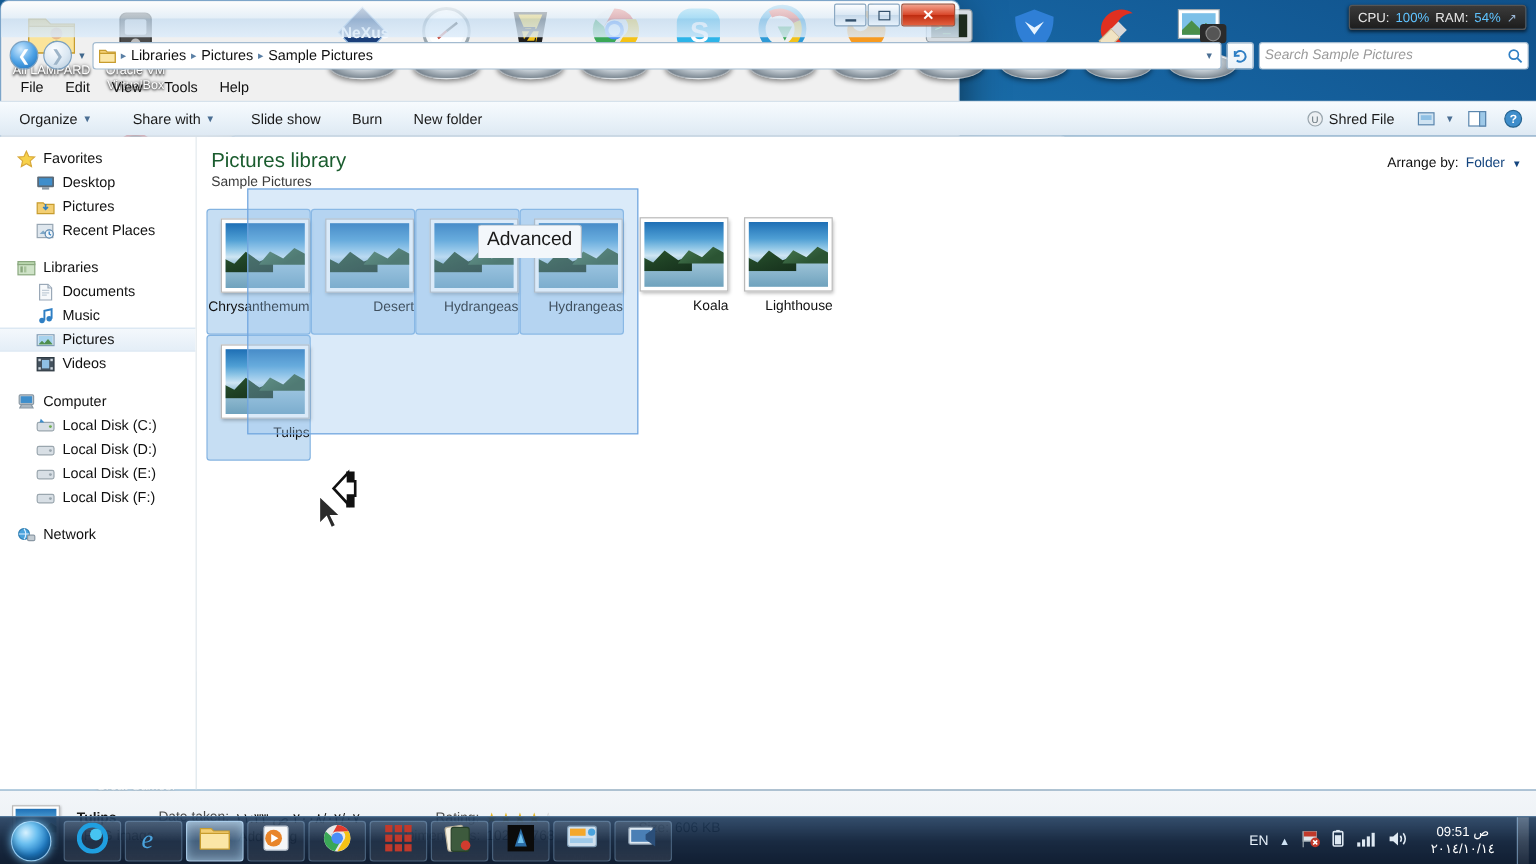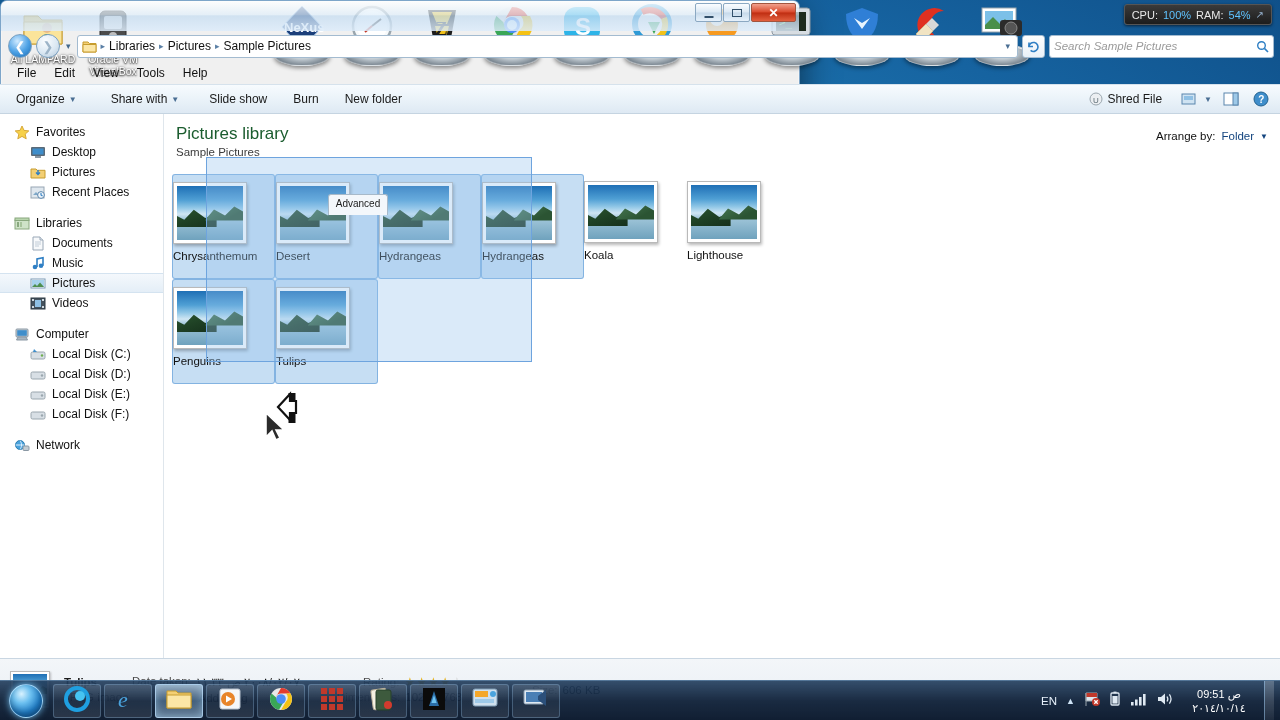"Advanced" .sp-tab { font-size: 10px -> 16px }
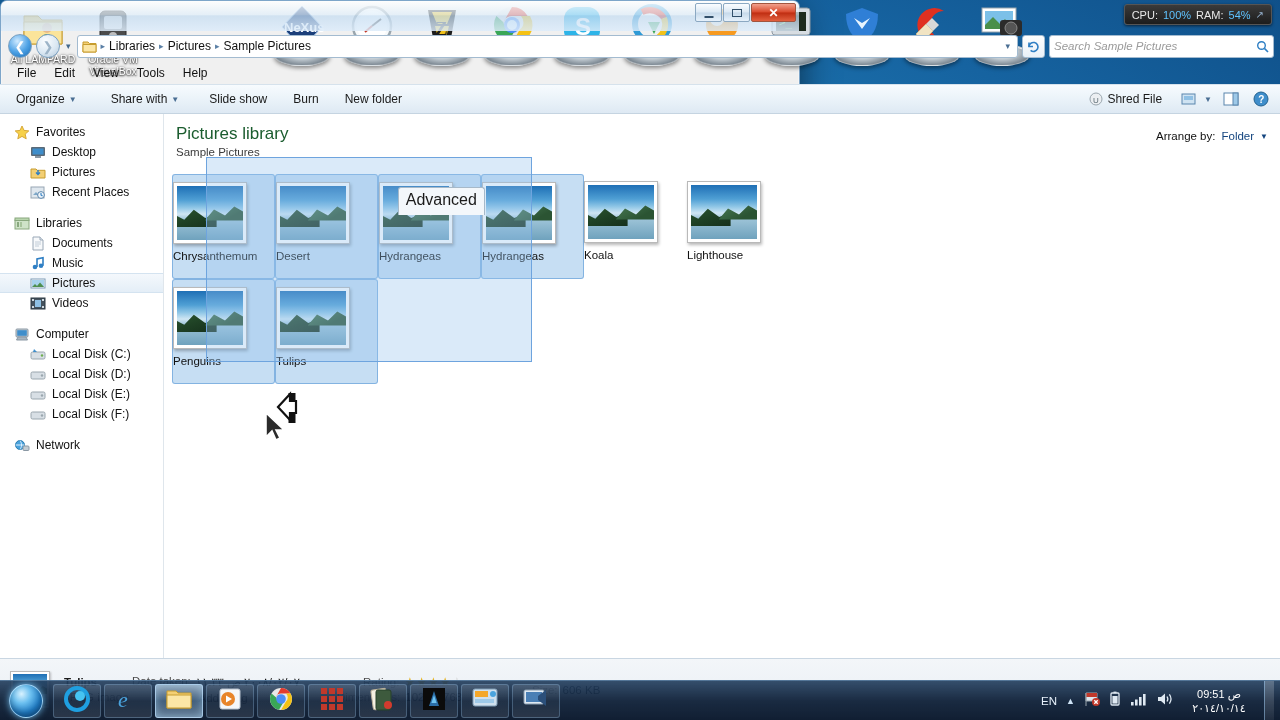"Chrysanthemum" .thumb-cell { align-items: flex-start -> flex-end; width: 103px -> 87px }
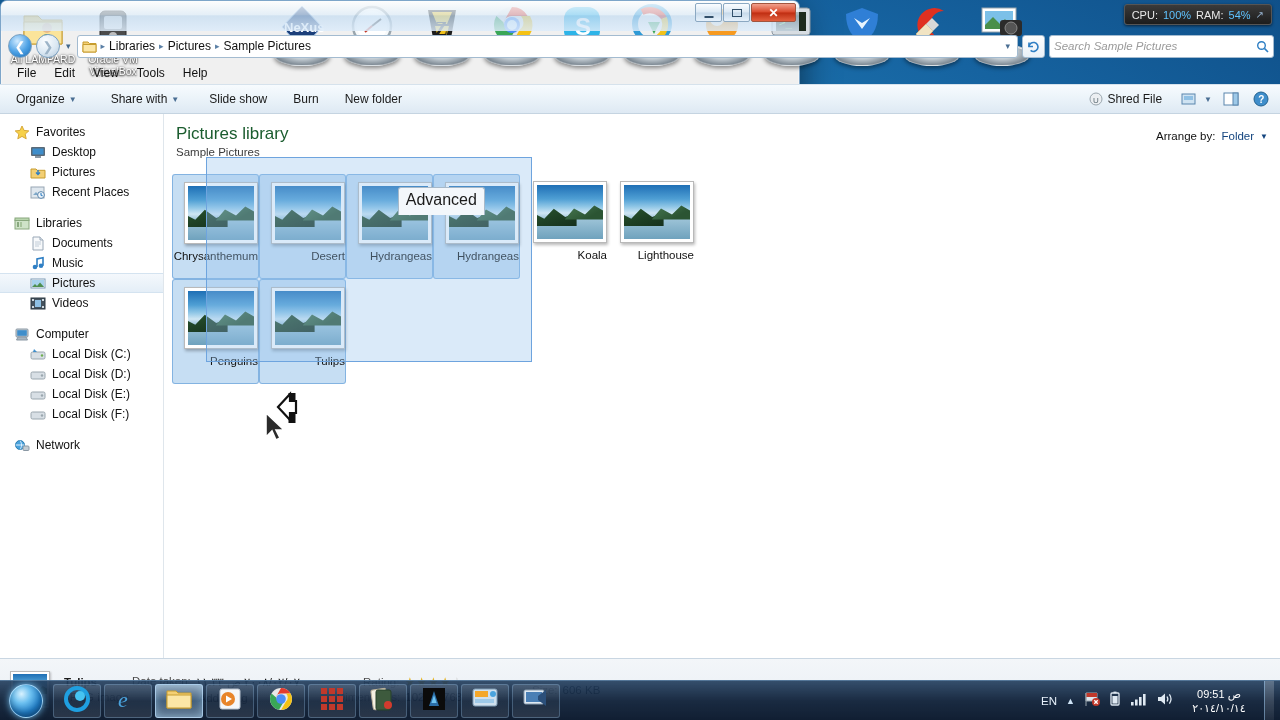"Penguins" div.thumb-cell { html: <div> <div> <div></div> </div> <div>Penguins</div> </div> -> none }
